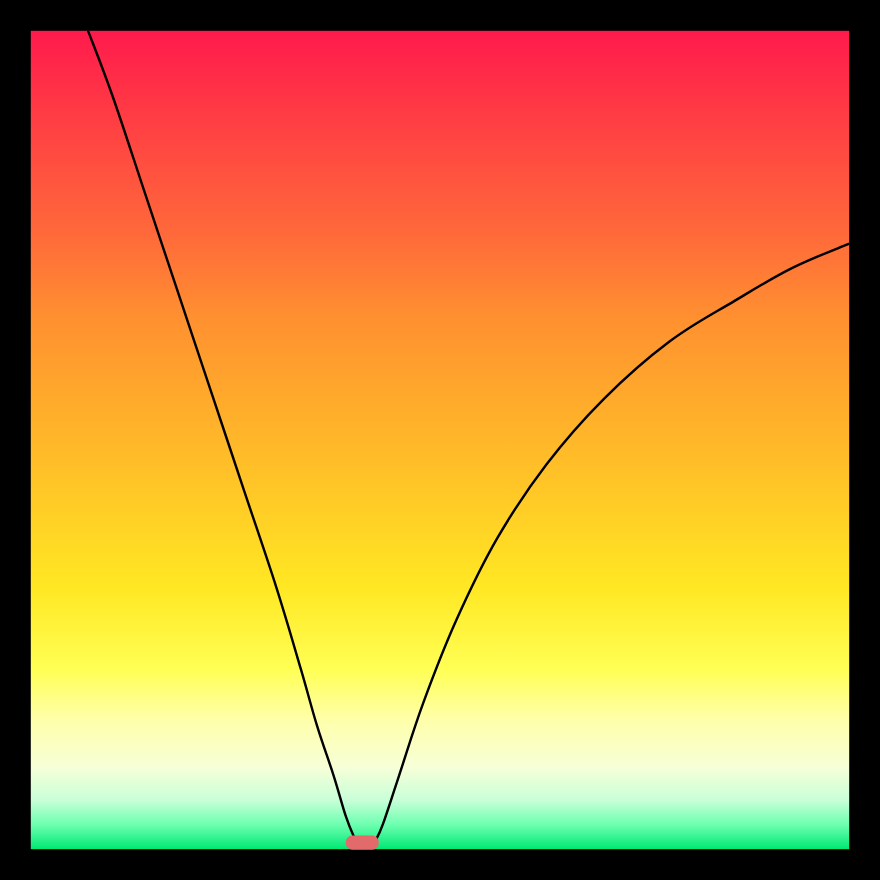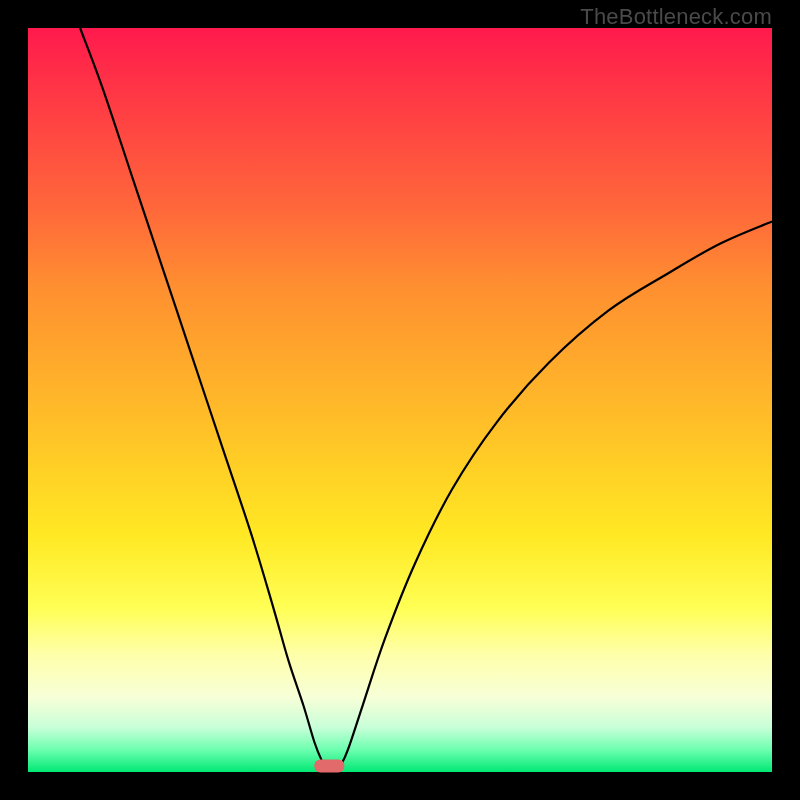"TheBottleneck.com" div.watermark { html: <div>TheBottleneck.com</div> -> none }
